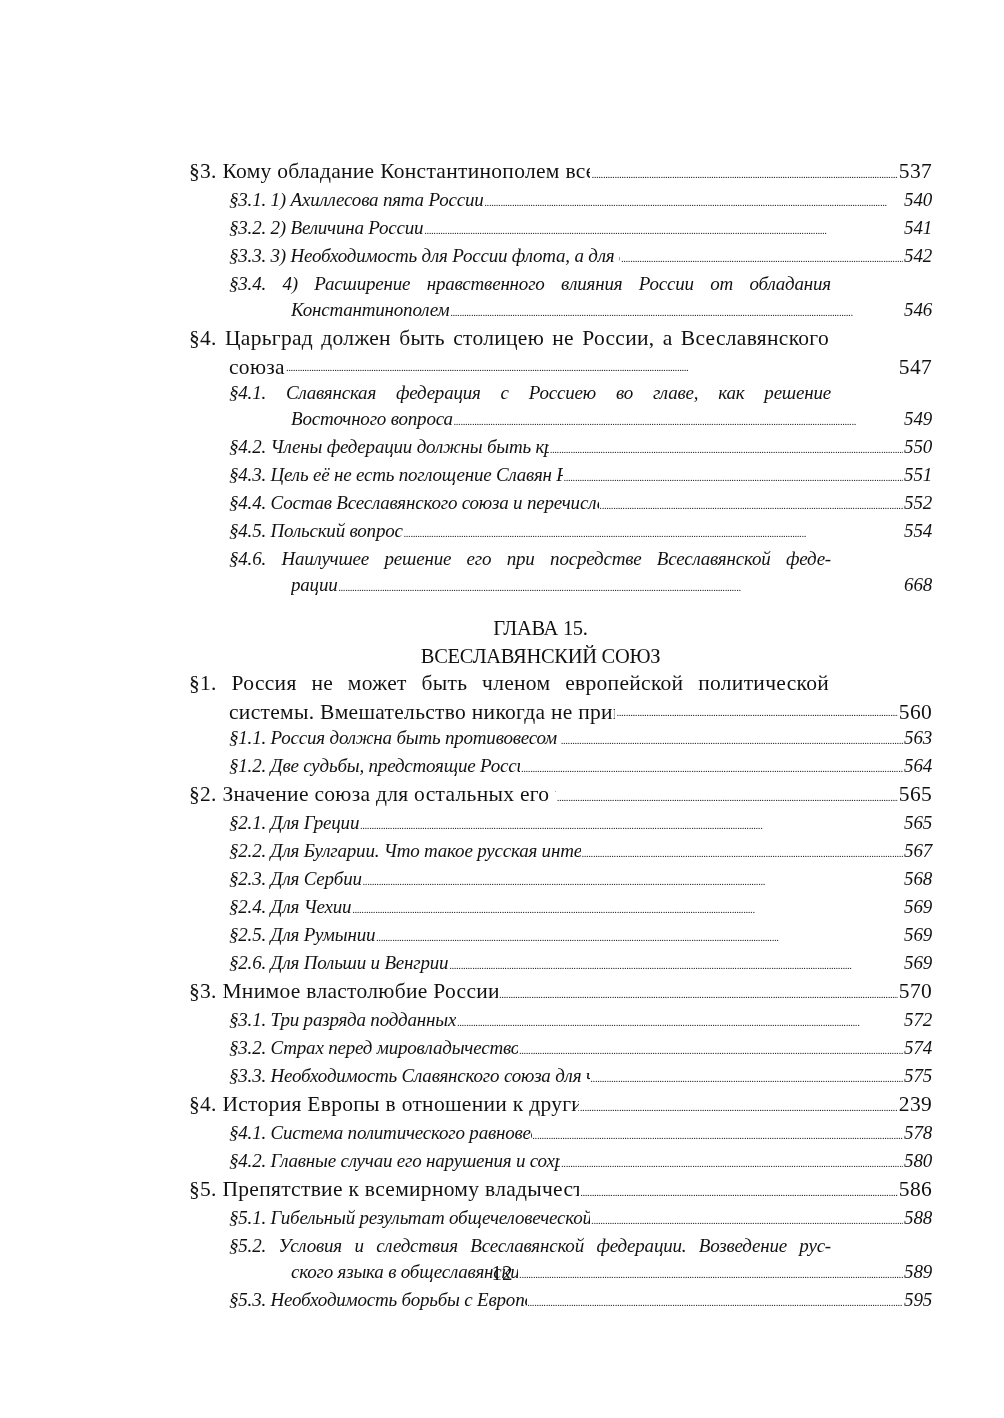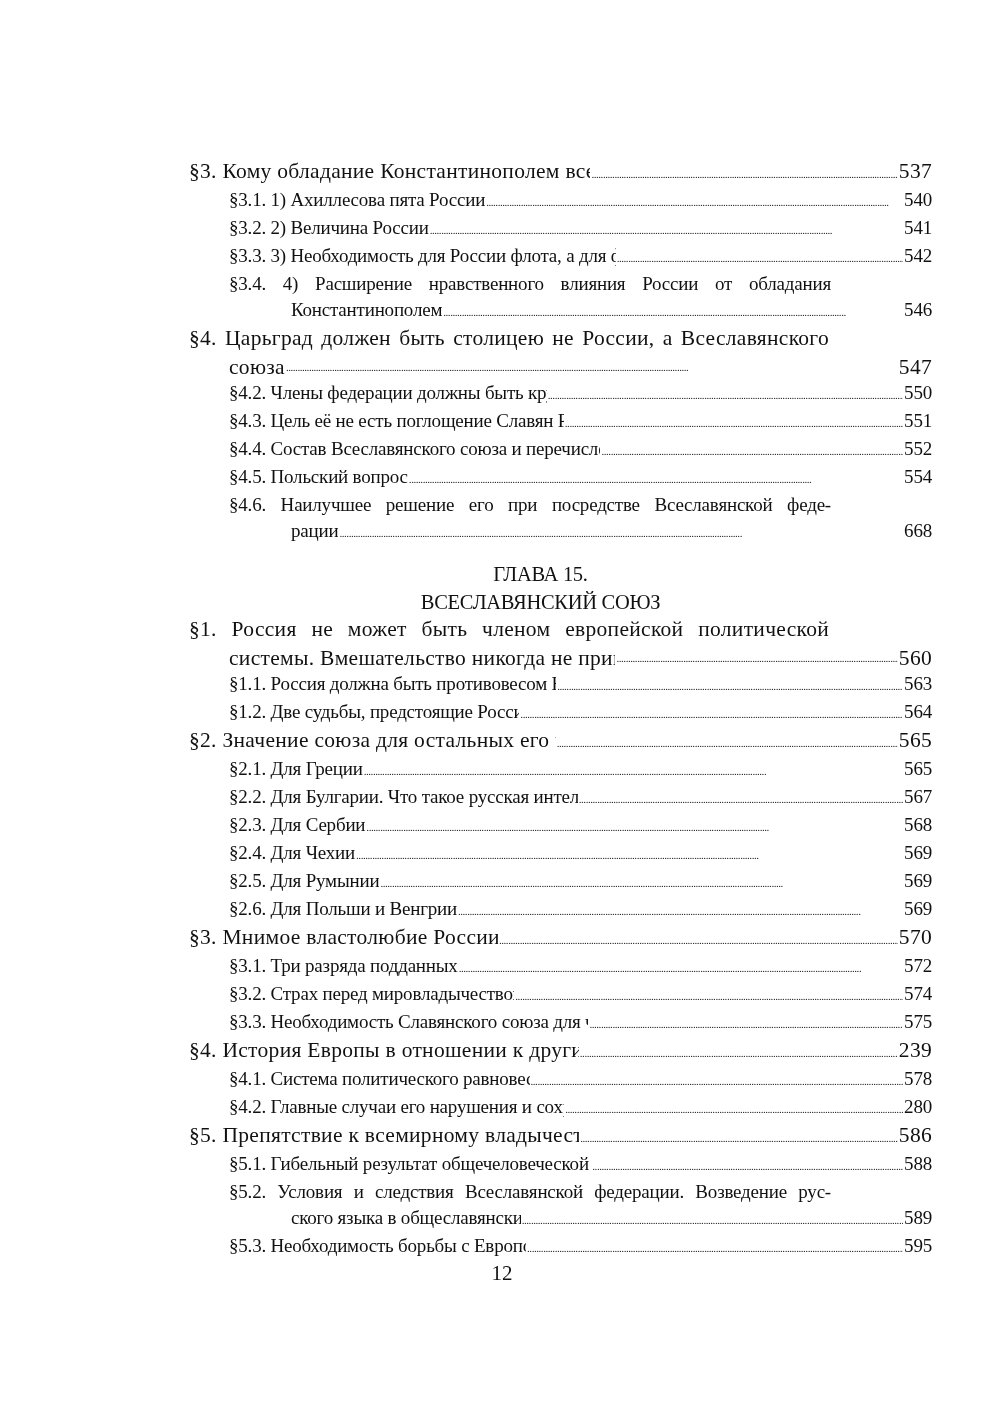"§3.1. 1) Ахиллесова пята России" .lvl2 { font-style: none -> italic }
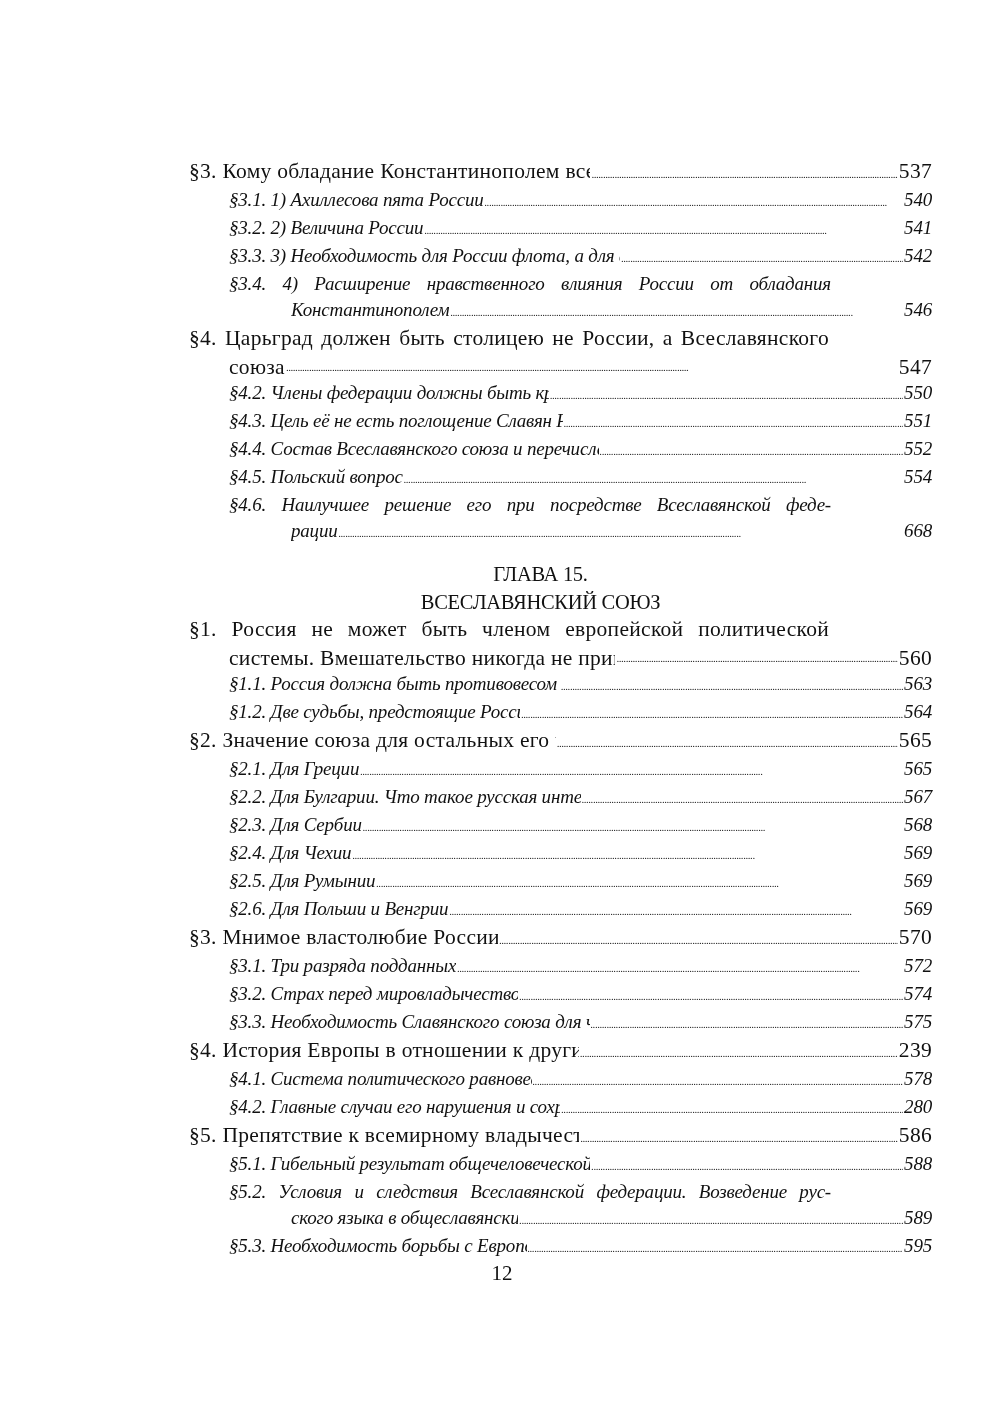"§4.1. Славянская федерация с Россиею" div.lvl2 { html: none -> <div> <span>§4.1. Славянская федерация с Россиею во главе, как решение</span> <div> <span>Восточного вопроса</span> <span></span> <span>549</span> </div> </div> }
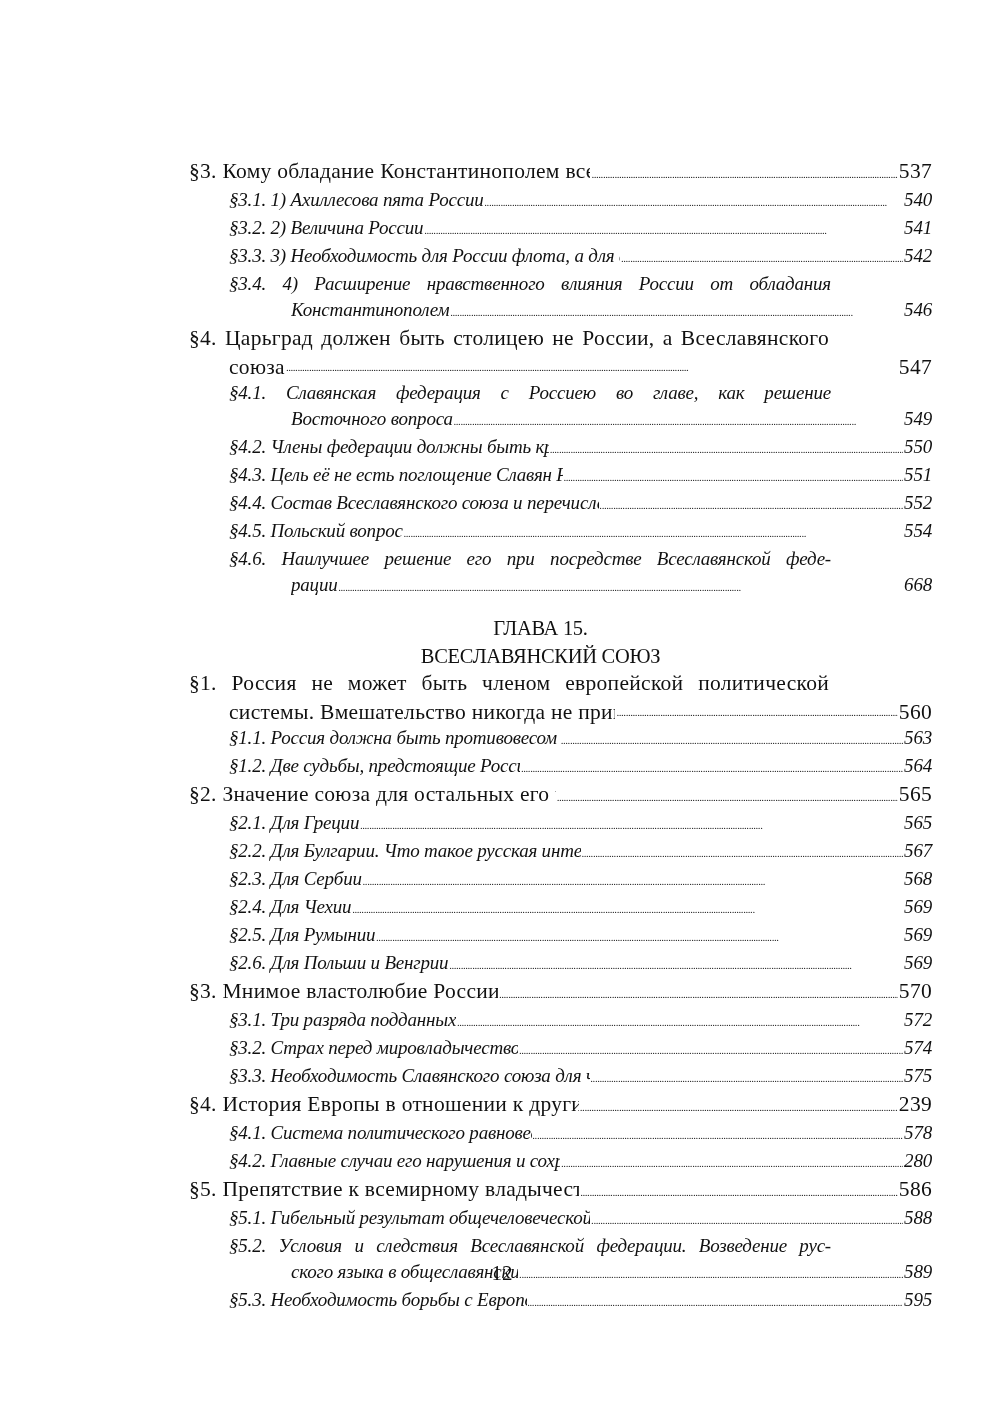"280" span.page { text: 280 -> 580 }
